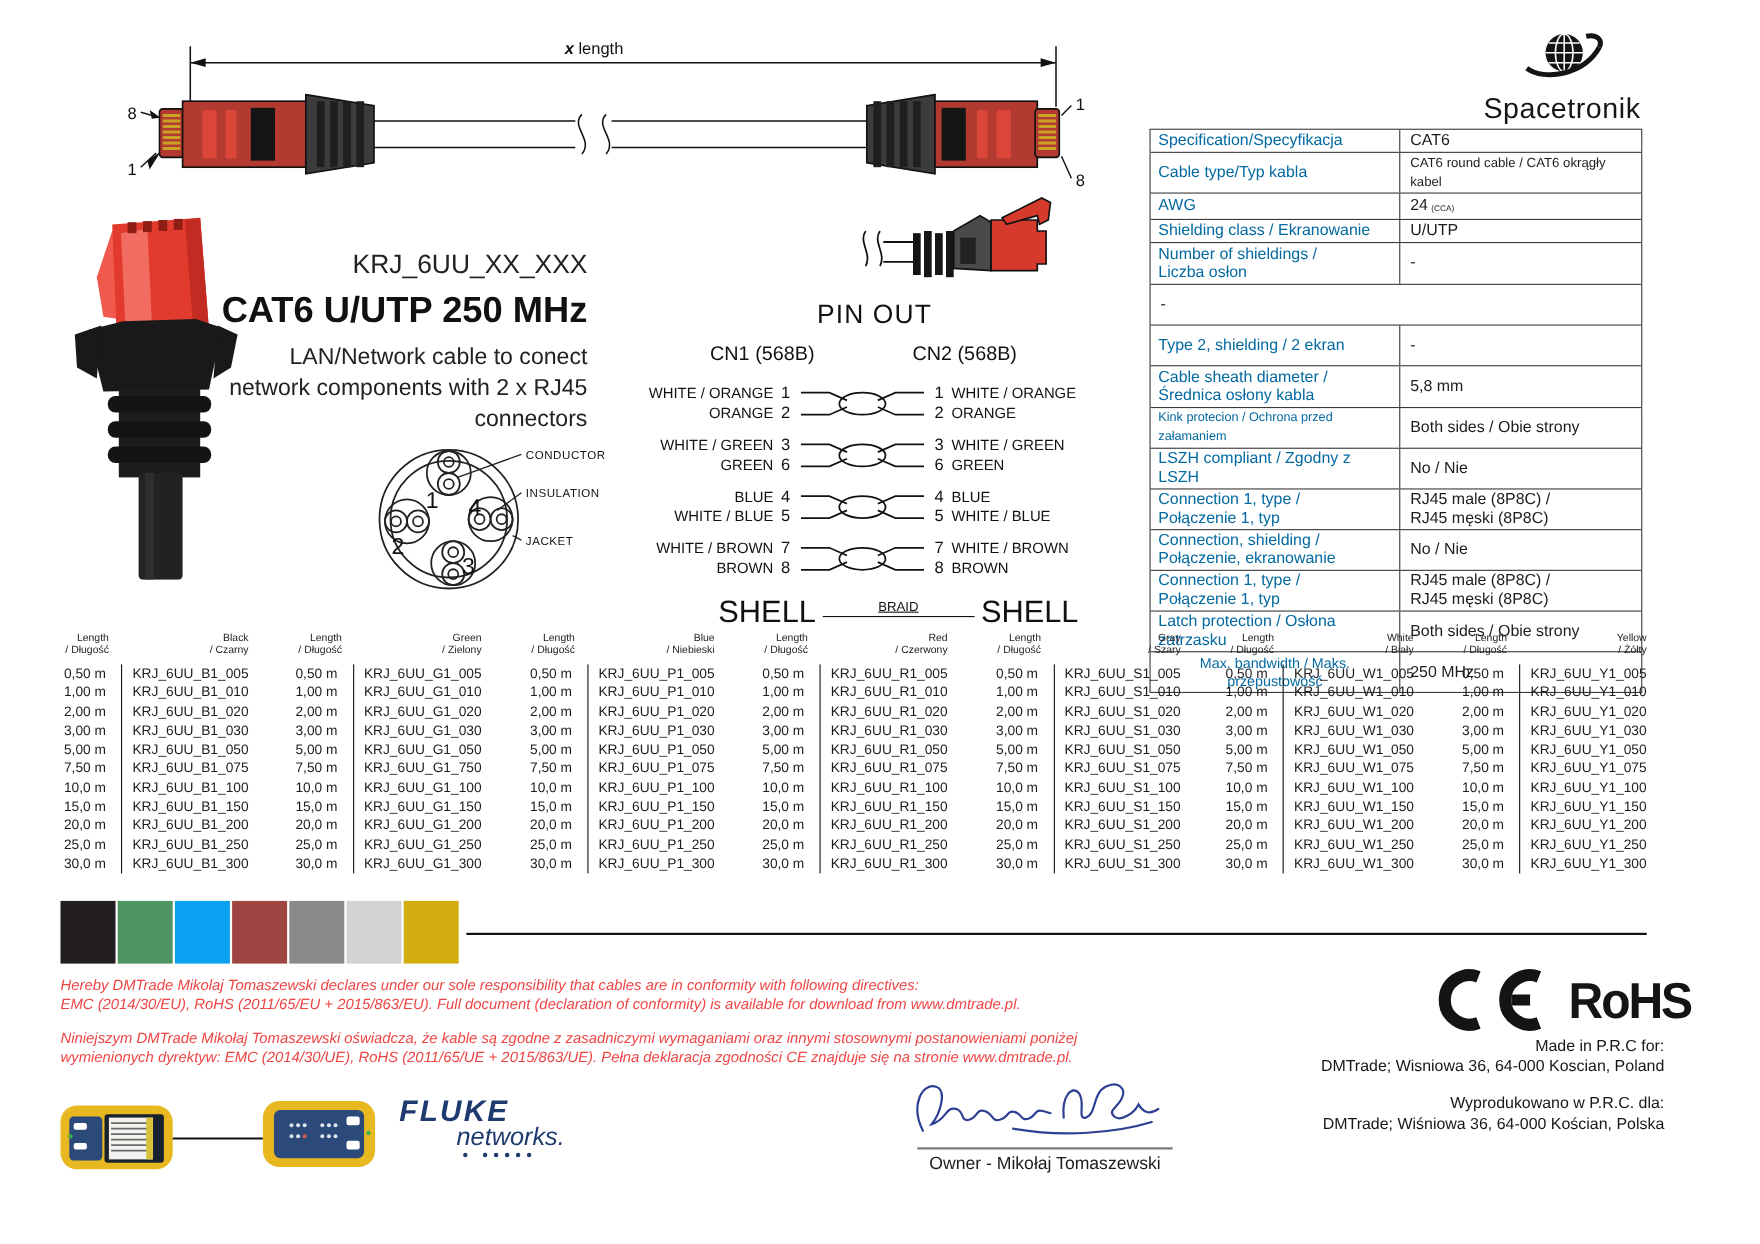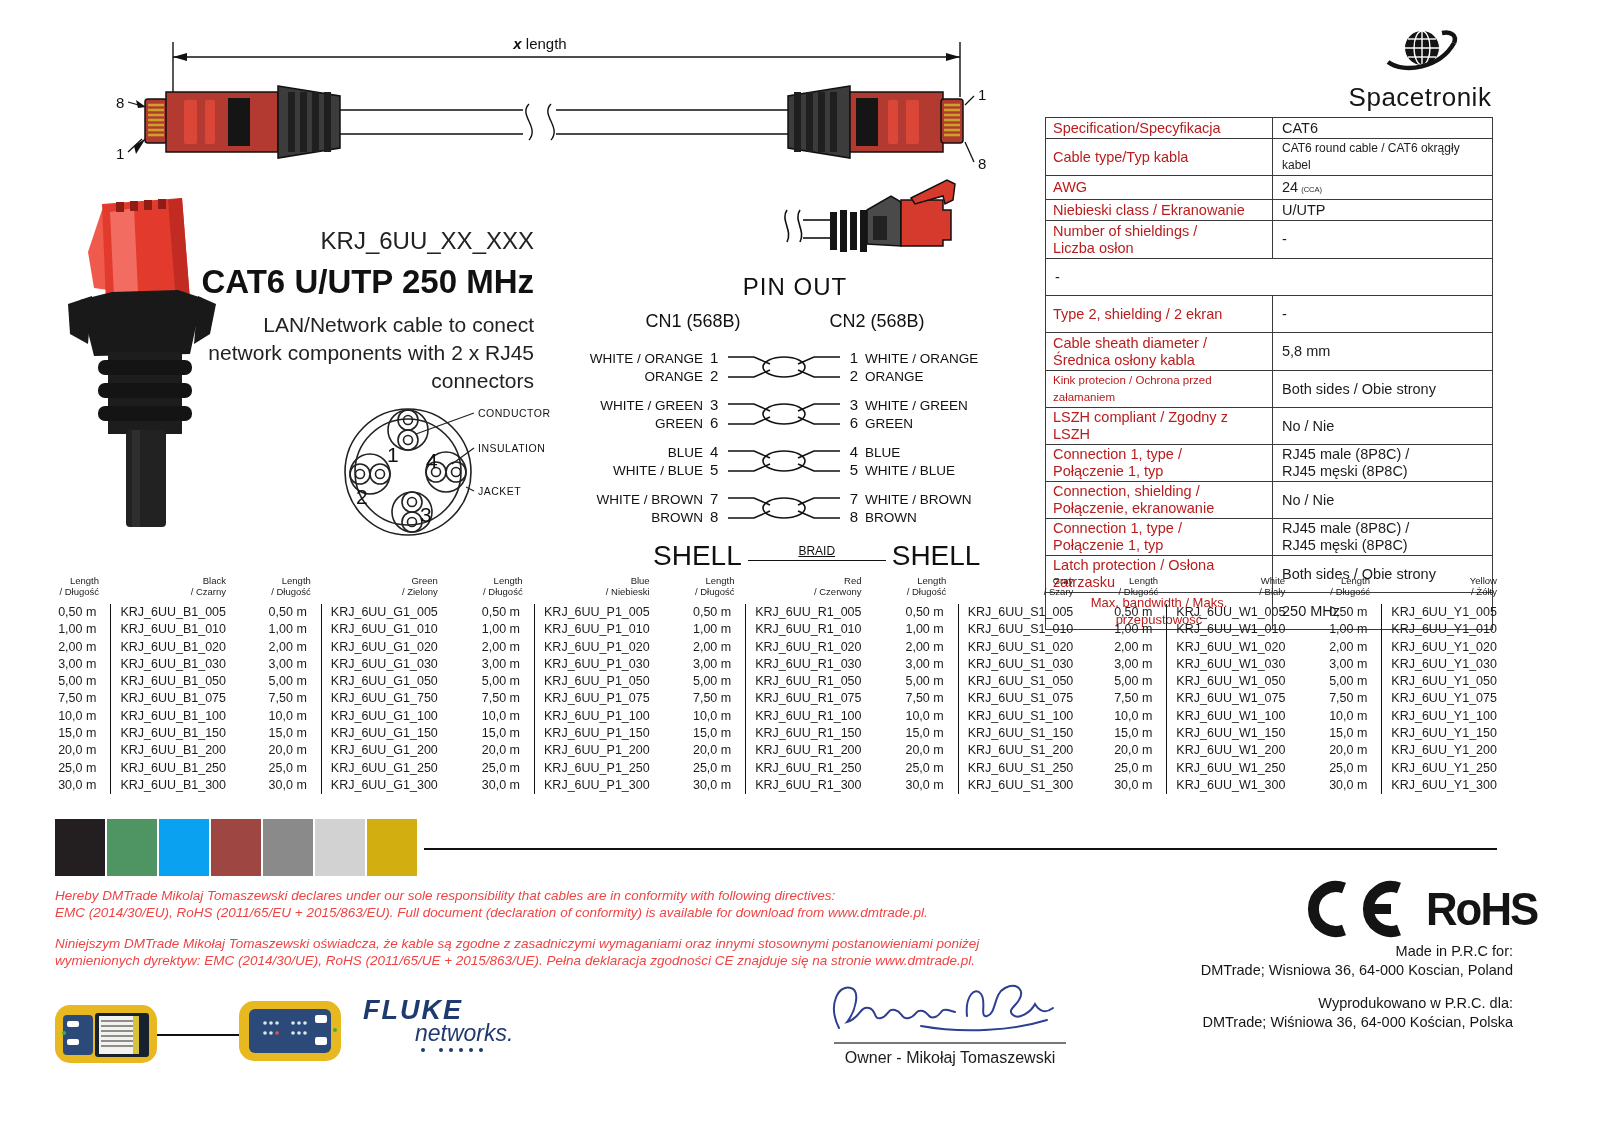"Specification/Specyfikacja" .spec-label { color: #b91c1c -> #0369a1 }
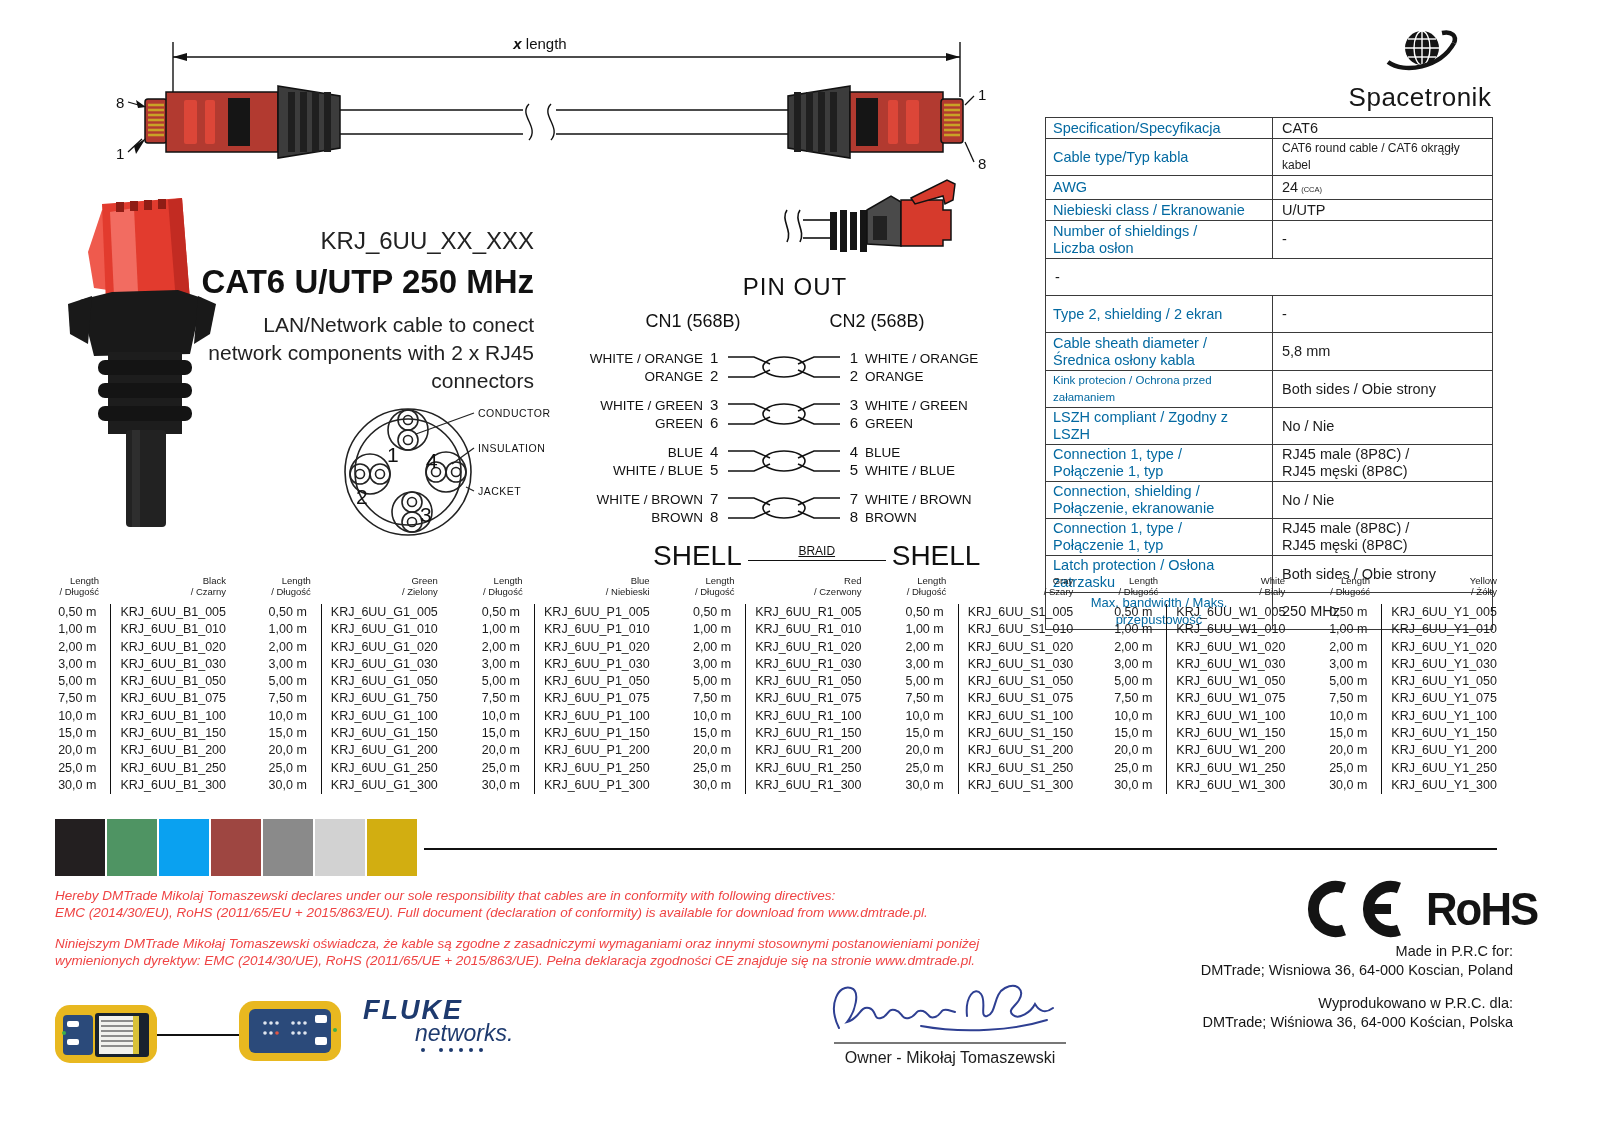"Niebieski class / Ekranowanie" div.spec-label { text: Niebieski -> Shielding }
